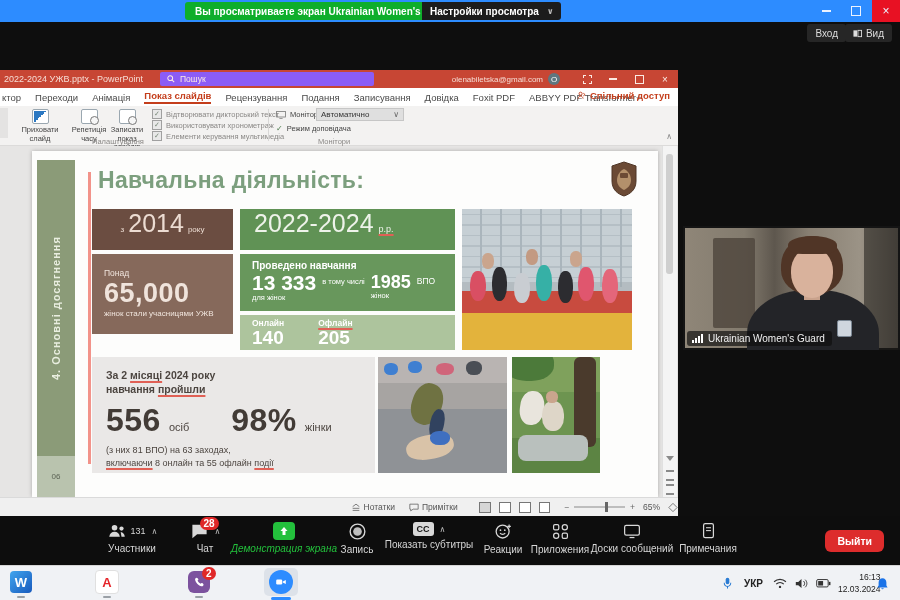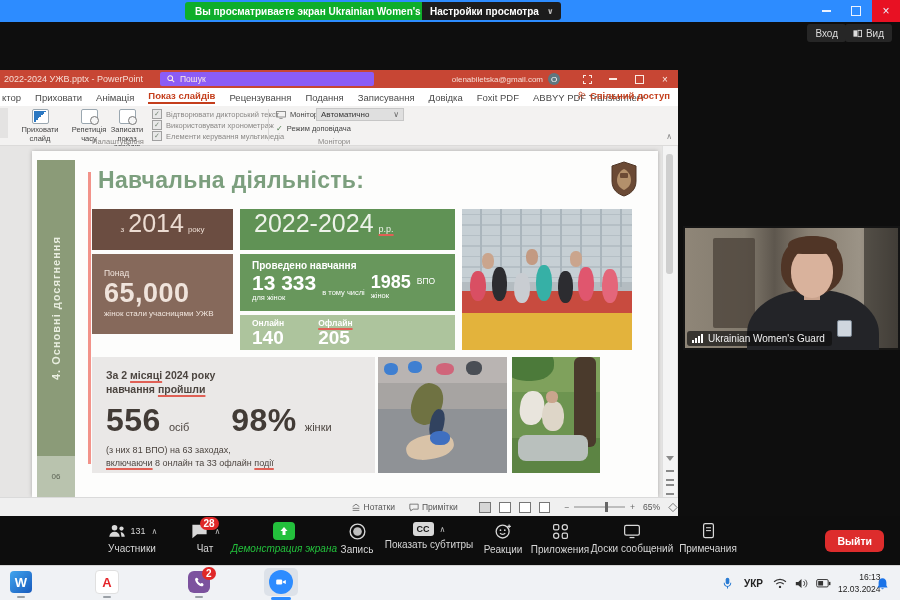"Приховати" span.tab { text: Приховати -> Переходи }
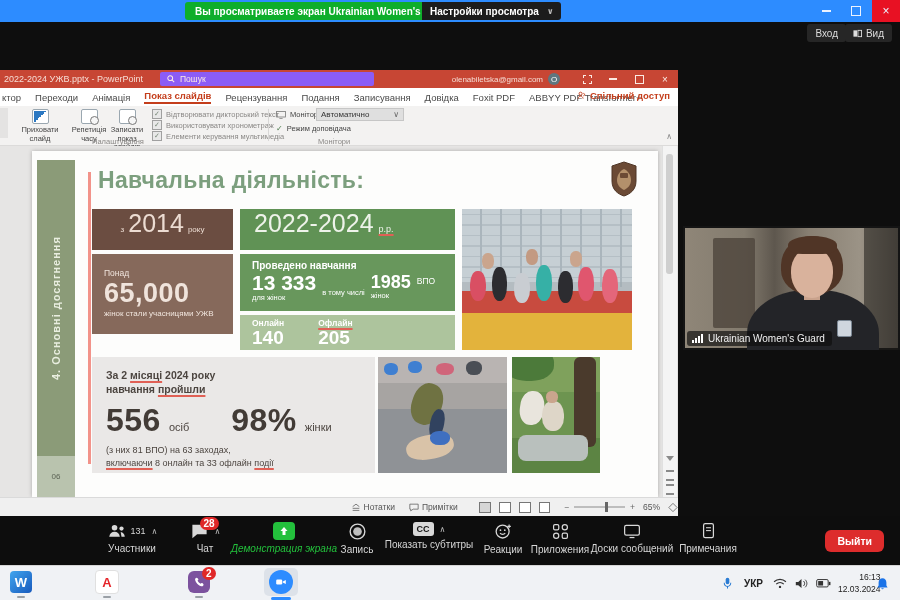"в тому числі" #box-train .mid { margin-top: 16px -> 5px }
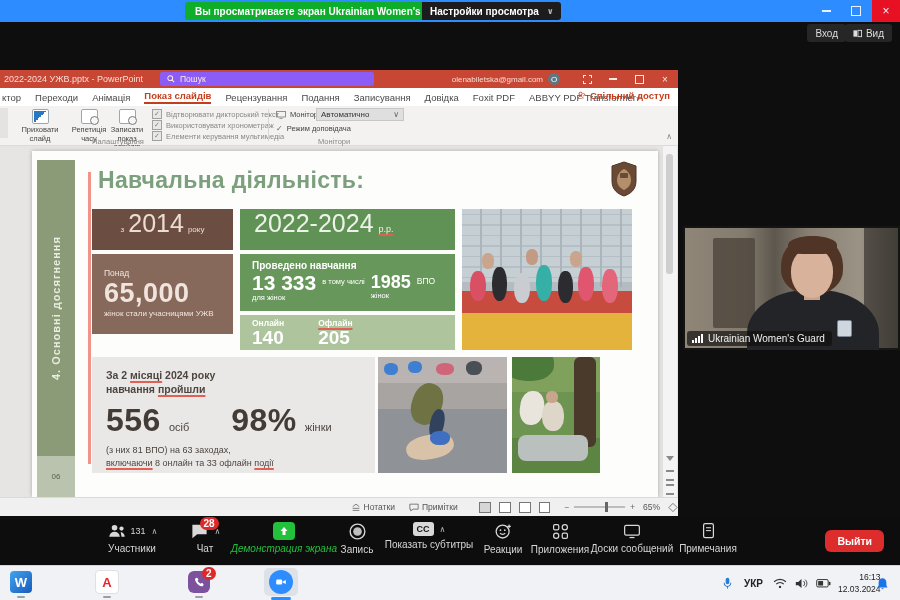"8 онлайн та 33 офлайн" span { text: 33 -> 55 }
